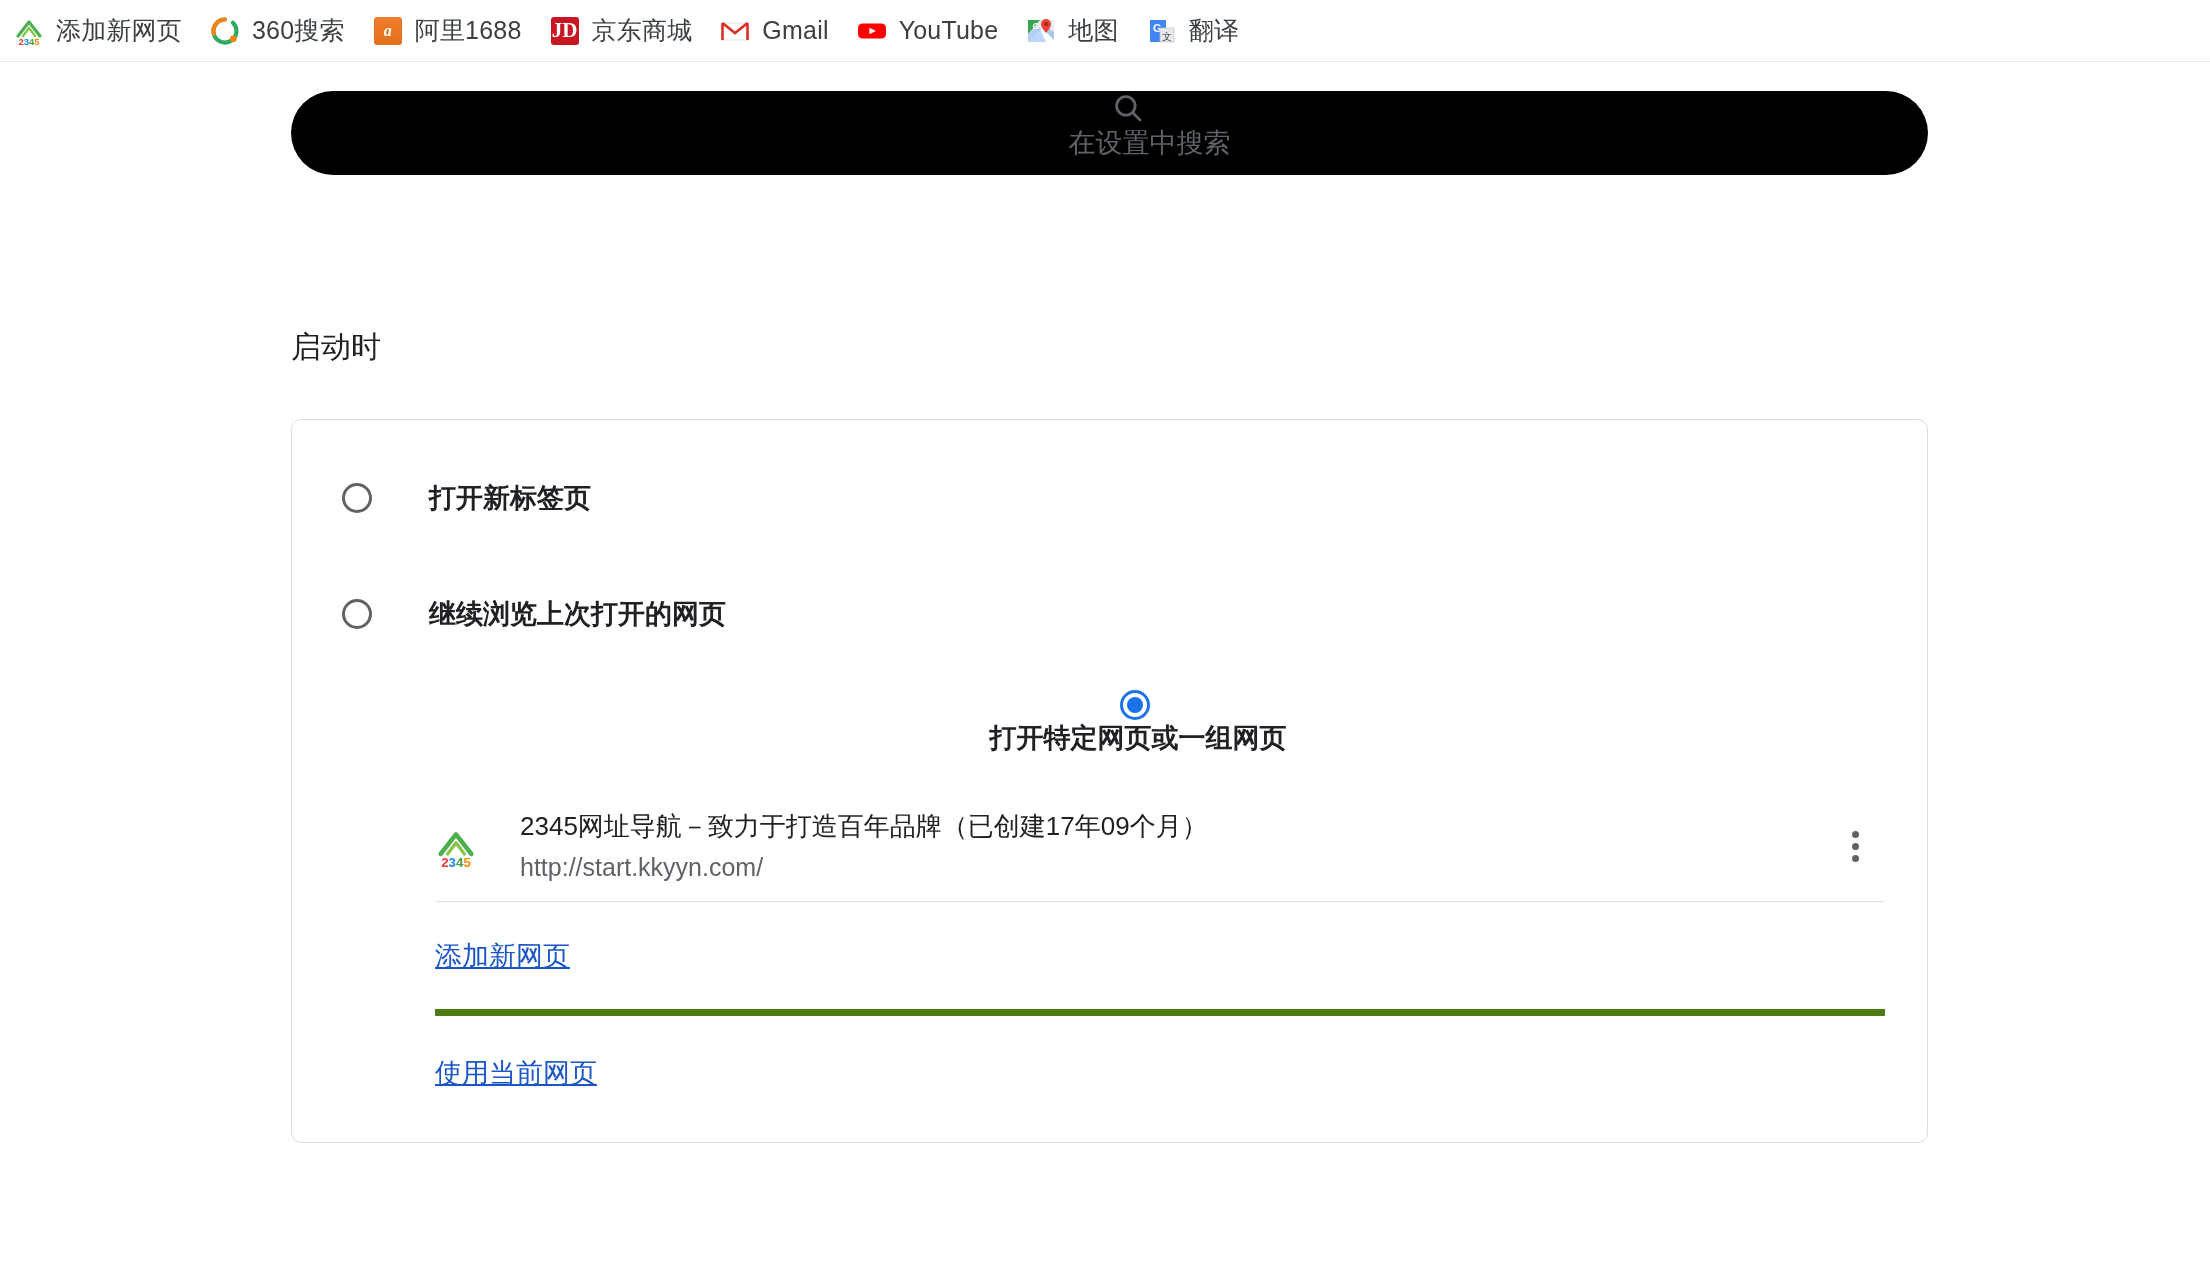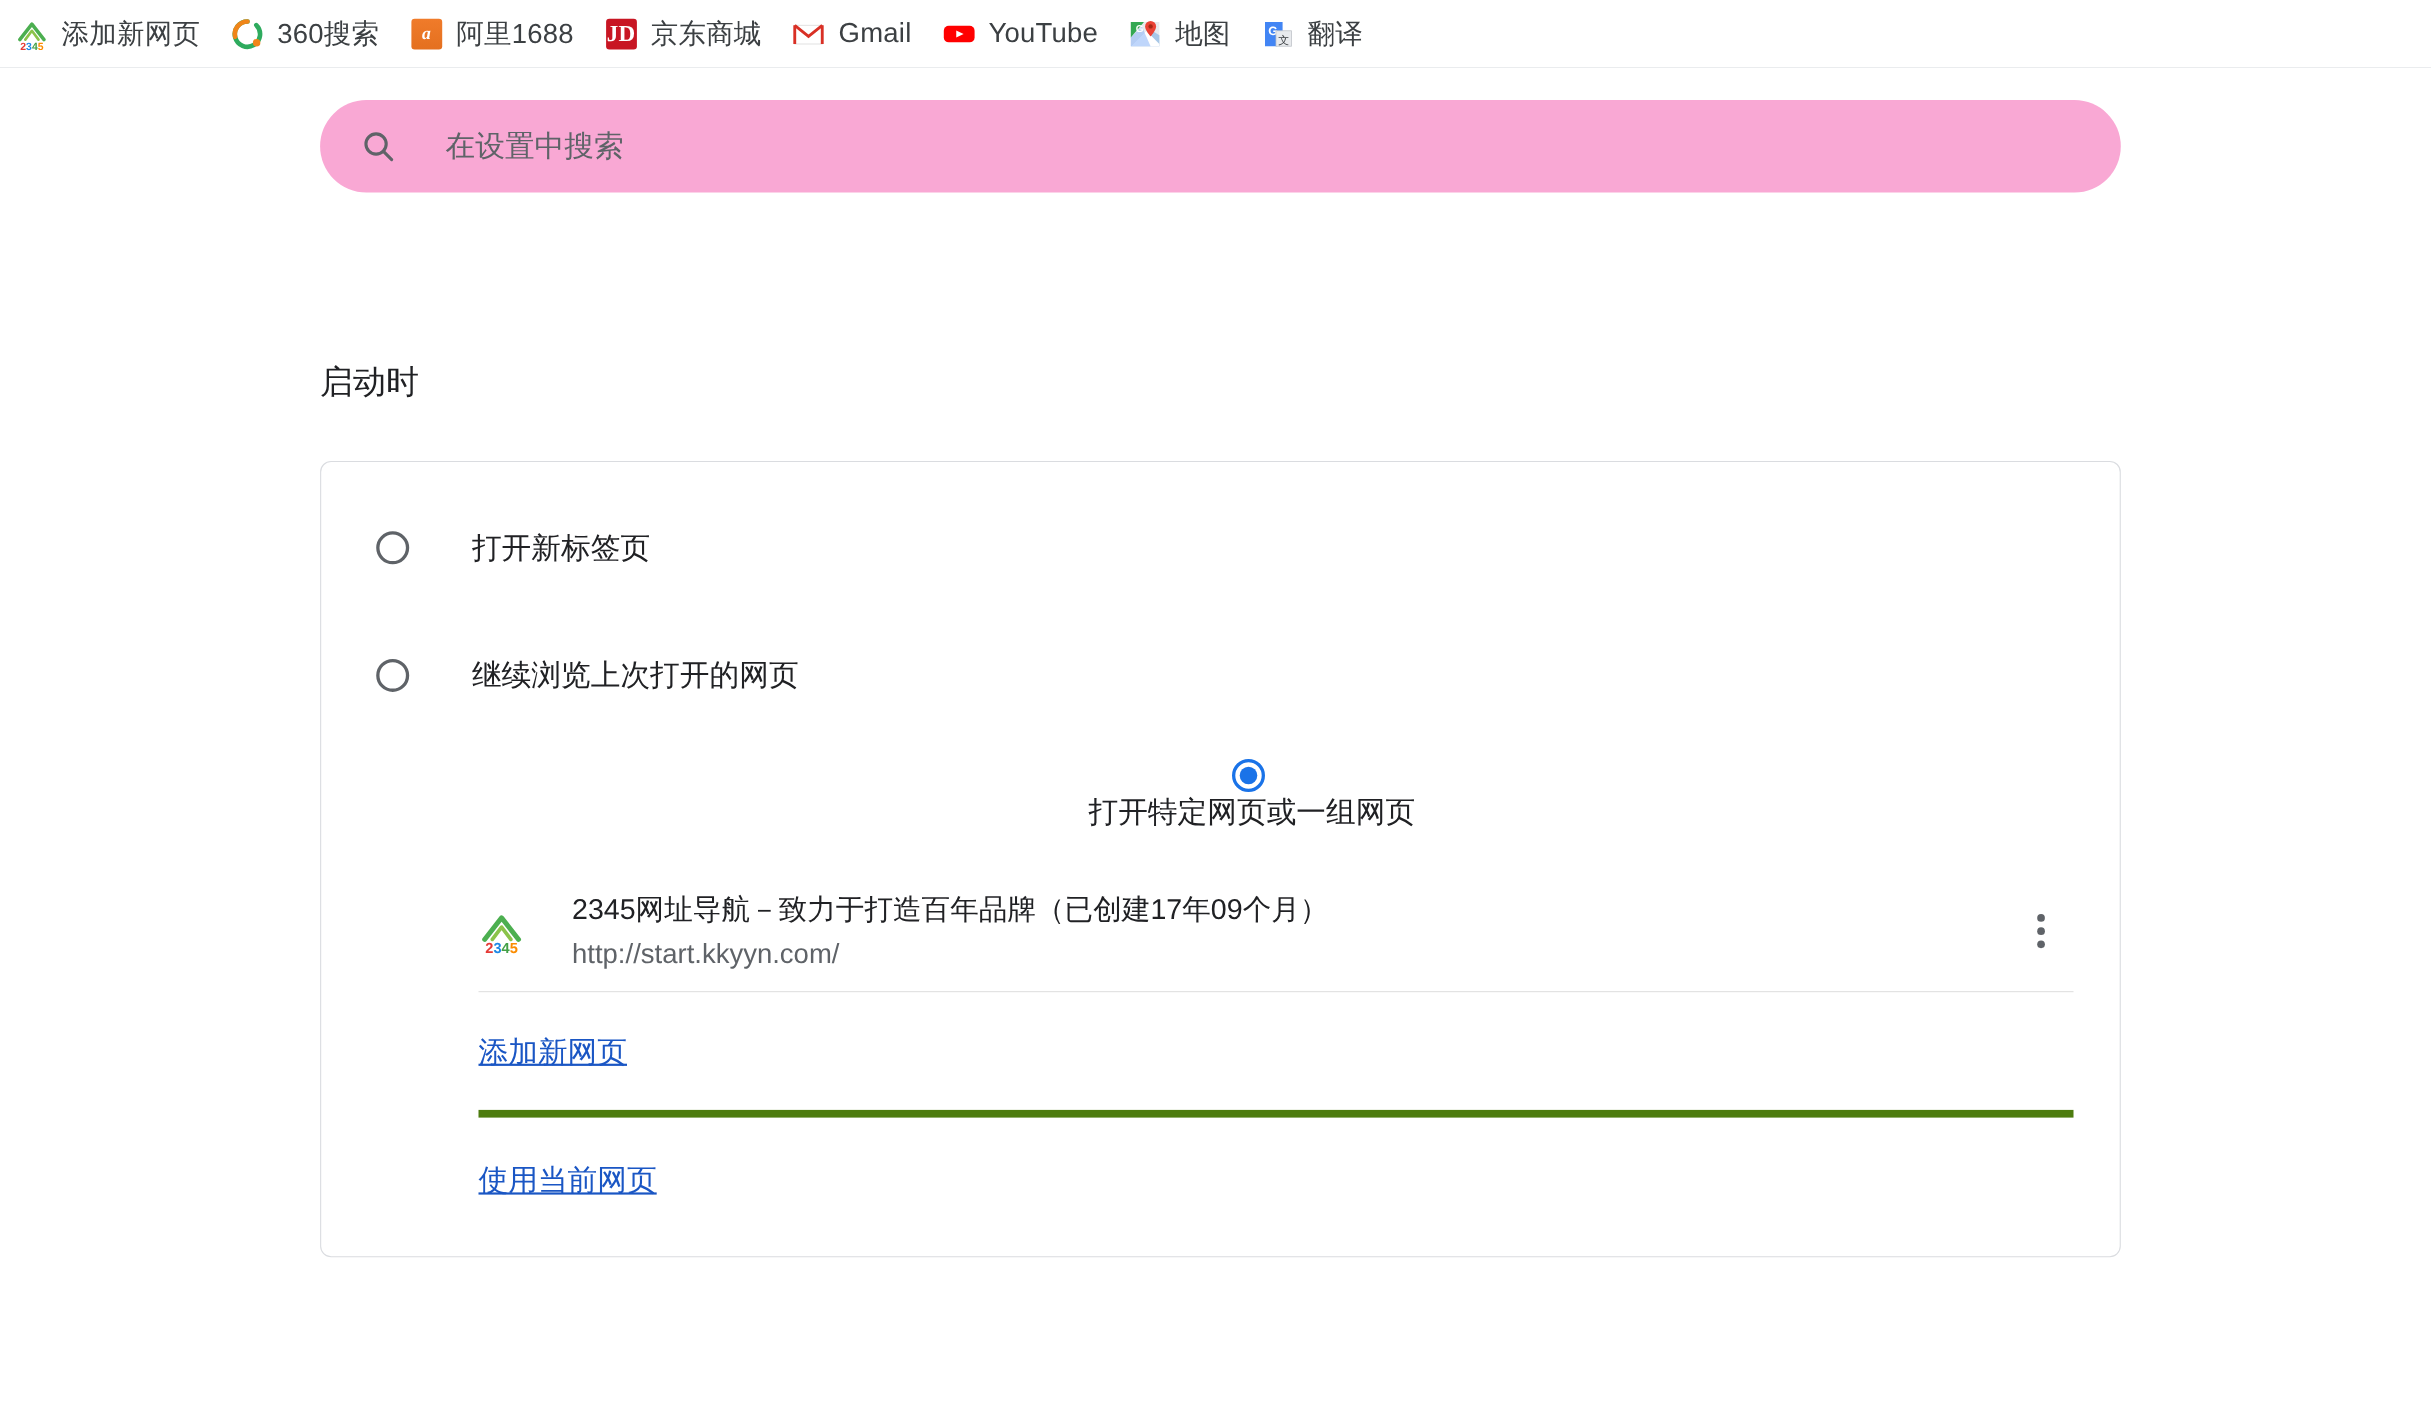"在设置中搜索" .search-box { background: #f9a8d4 -> #000000; flex-direction: none -> column }
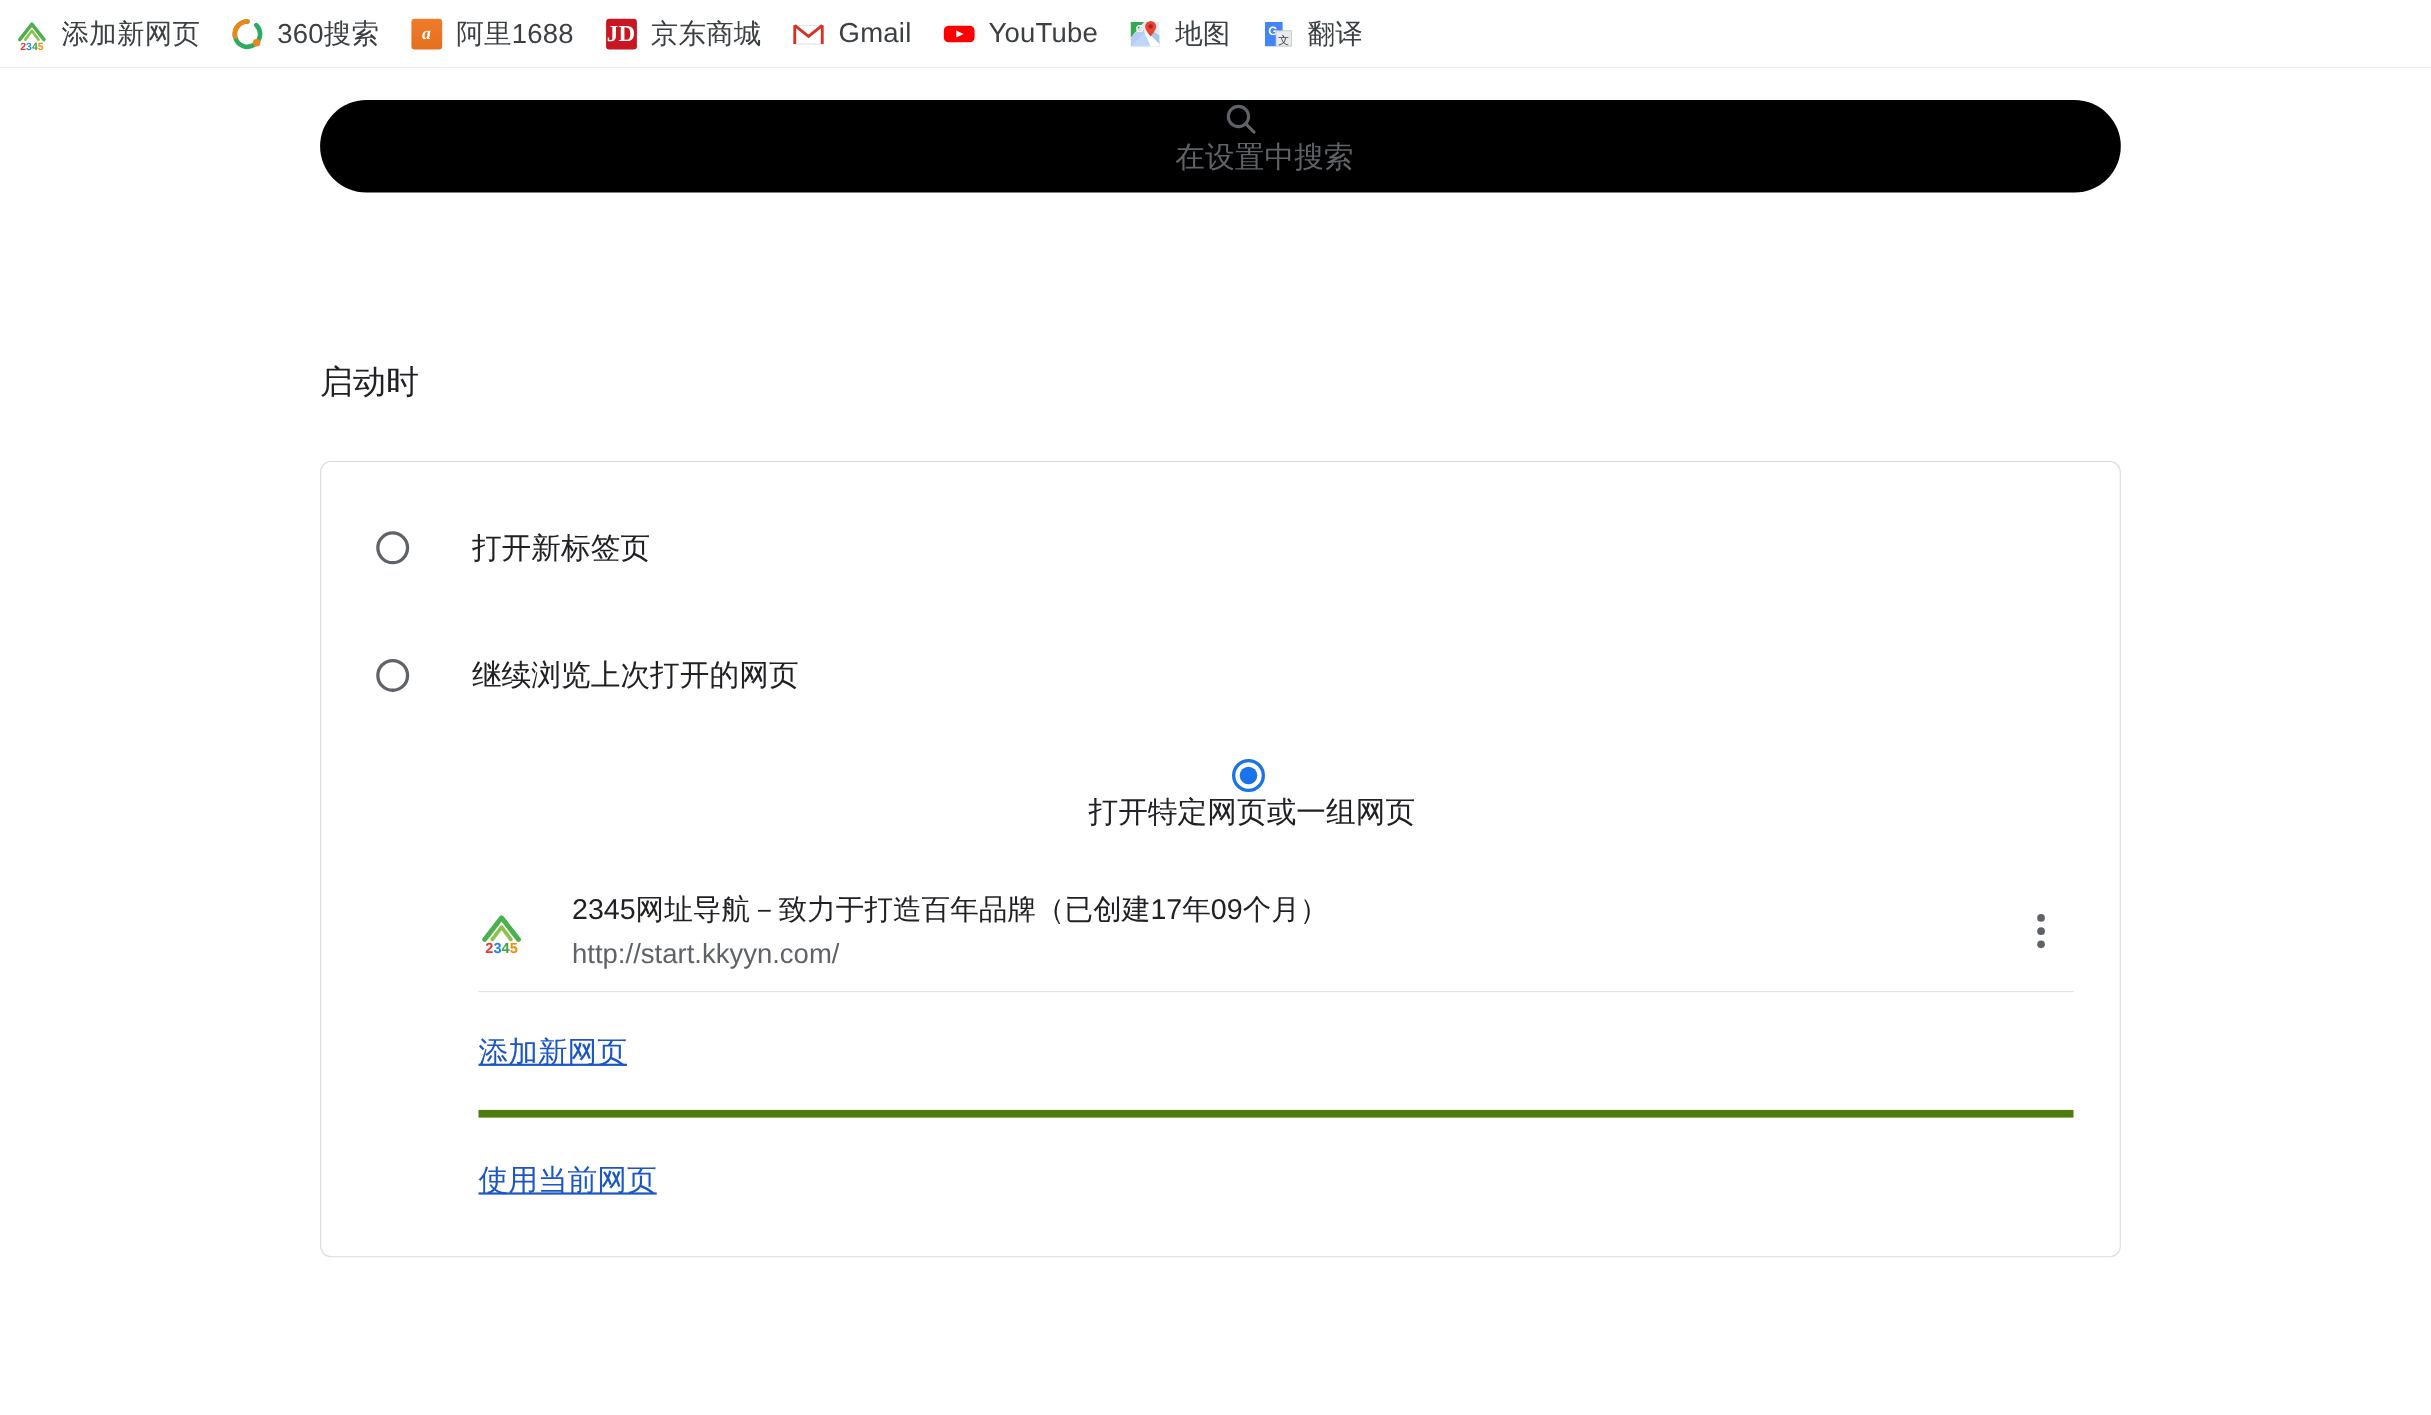"打开新标签页" .radio-label { font-weight: none -> bold }
